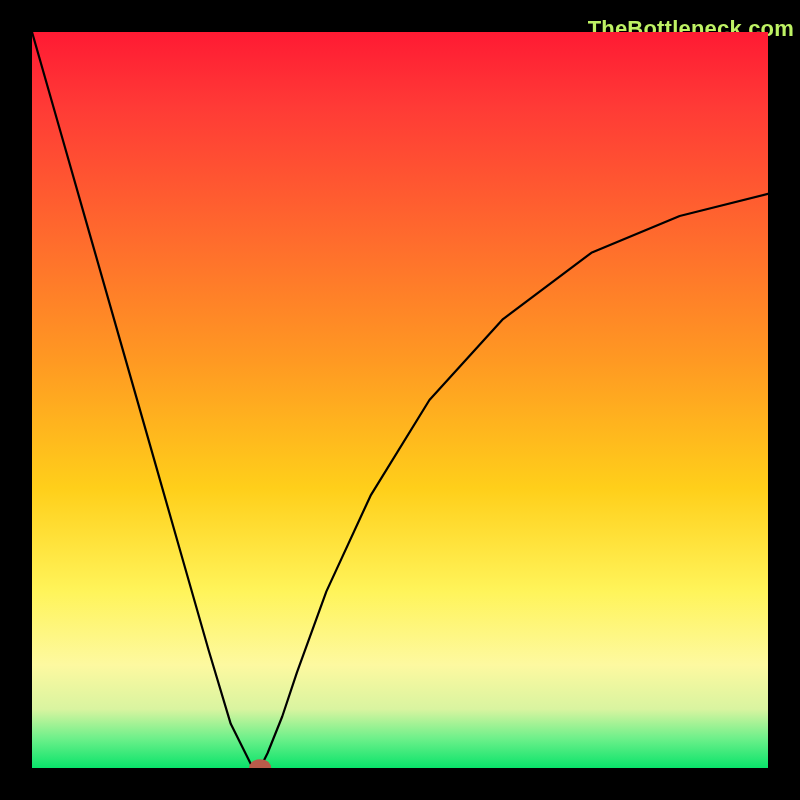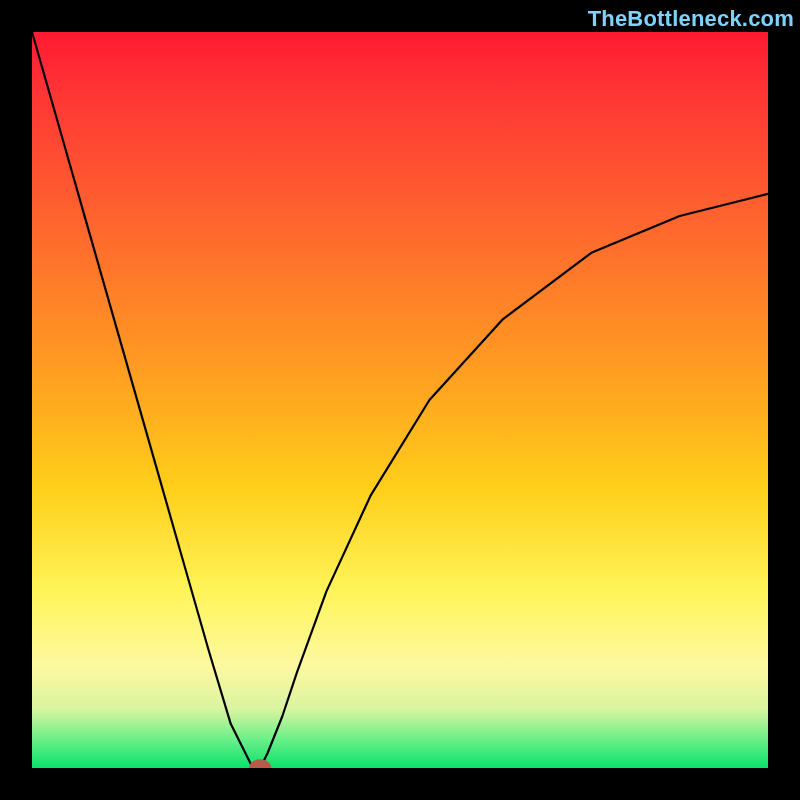"TheBottleneck.com" .watermark { color: #7dd3fc -> #bef264; top: 6px -> 16px }
